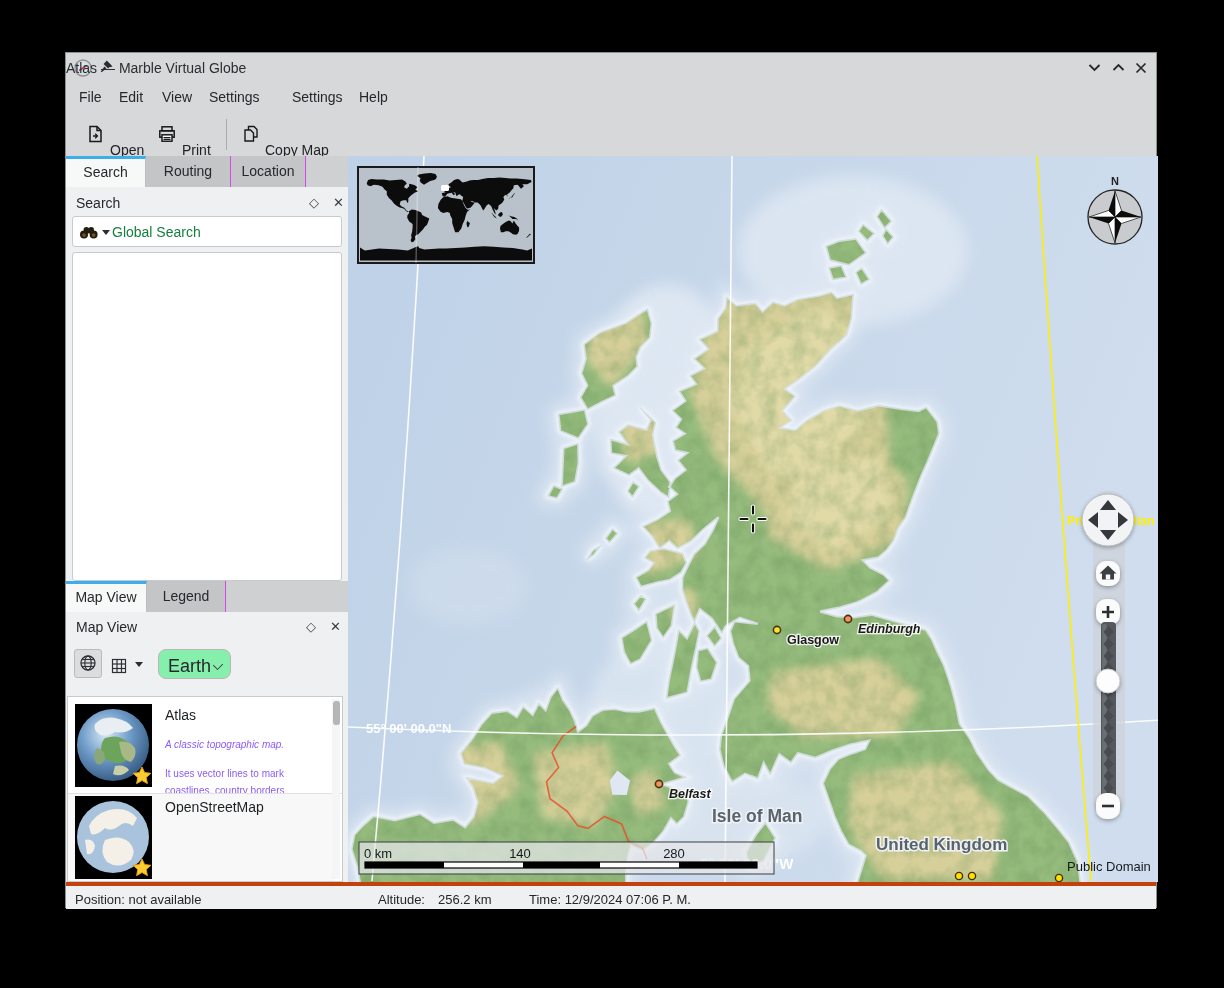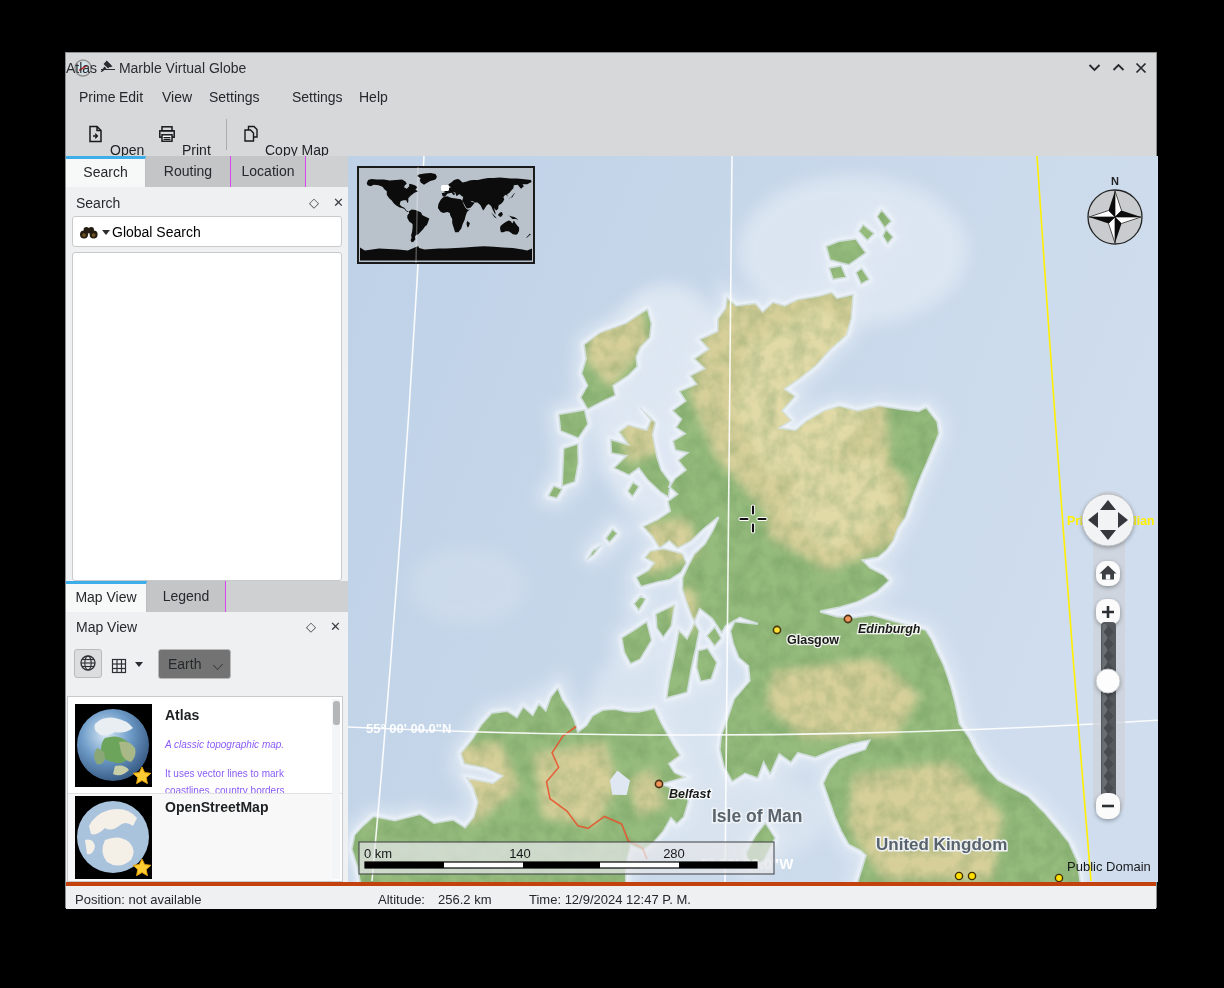"Prime" span { text: Prime -> File }
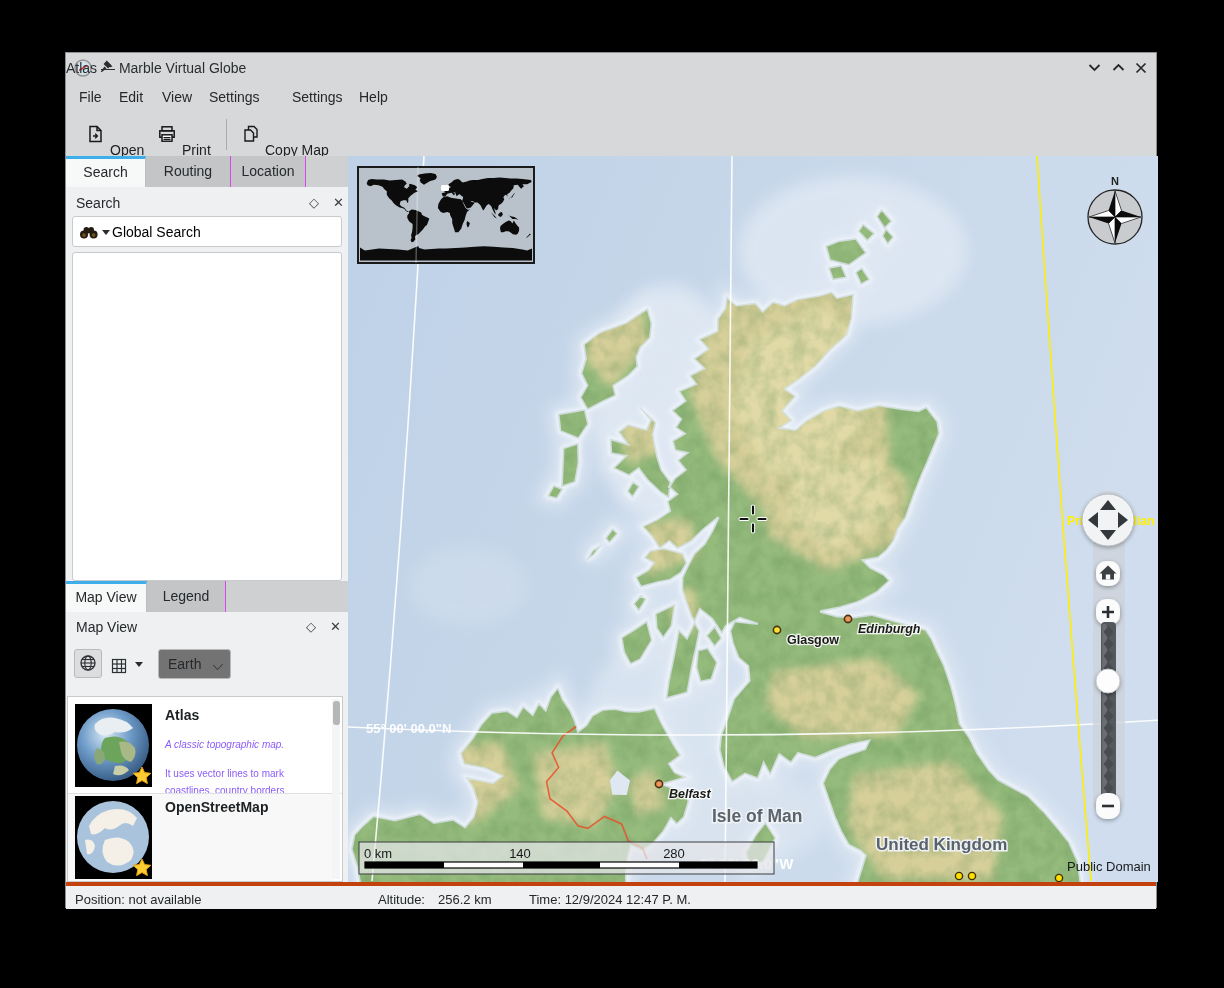"Global Search" .gs { color: #000000 -> #15803d }
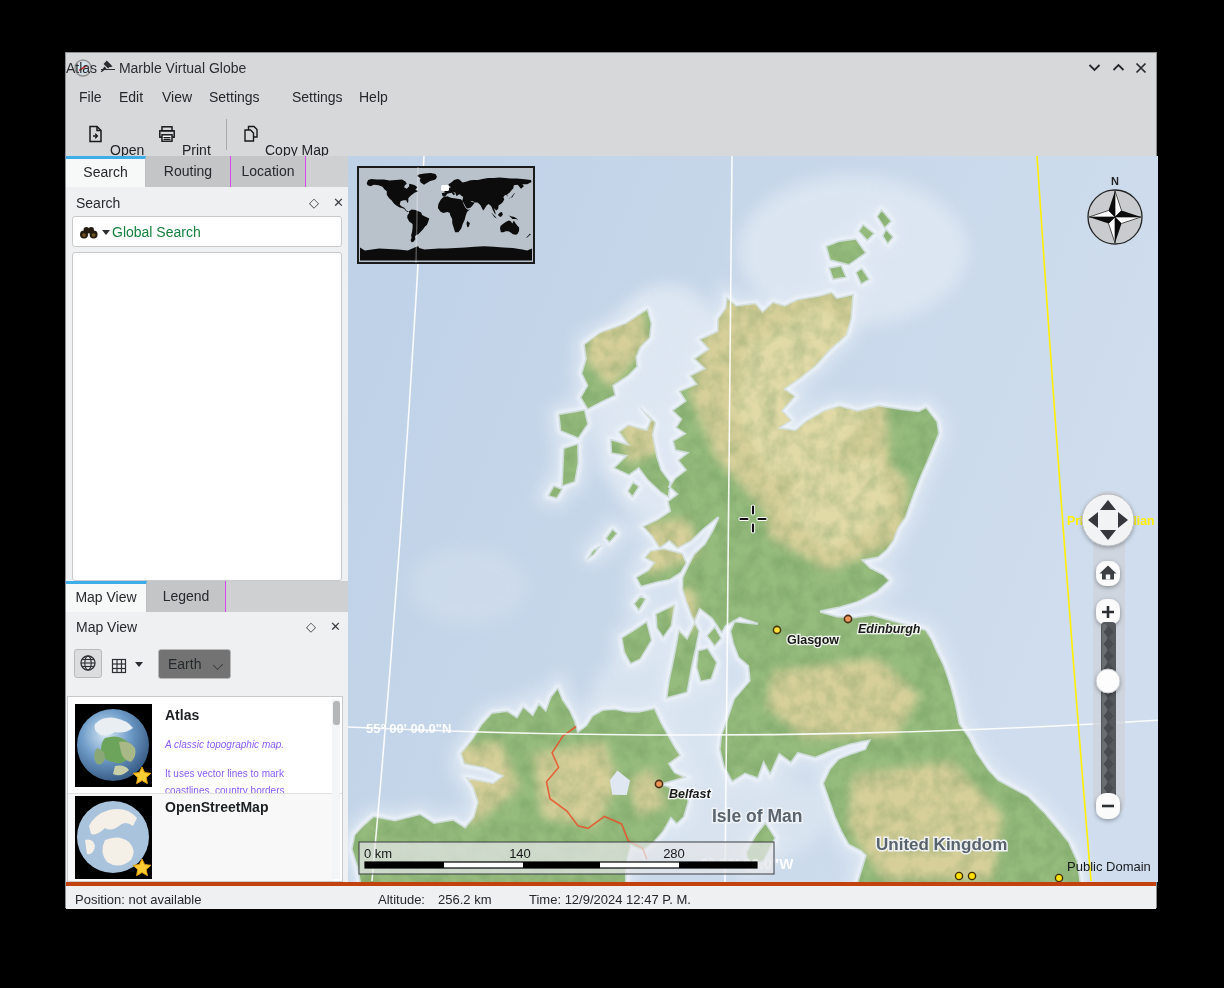"Earth" .combo { background: #737373 -> #86efac; border-radius: 3px -> 8px; font-size: 14px -> 18px }
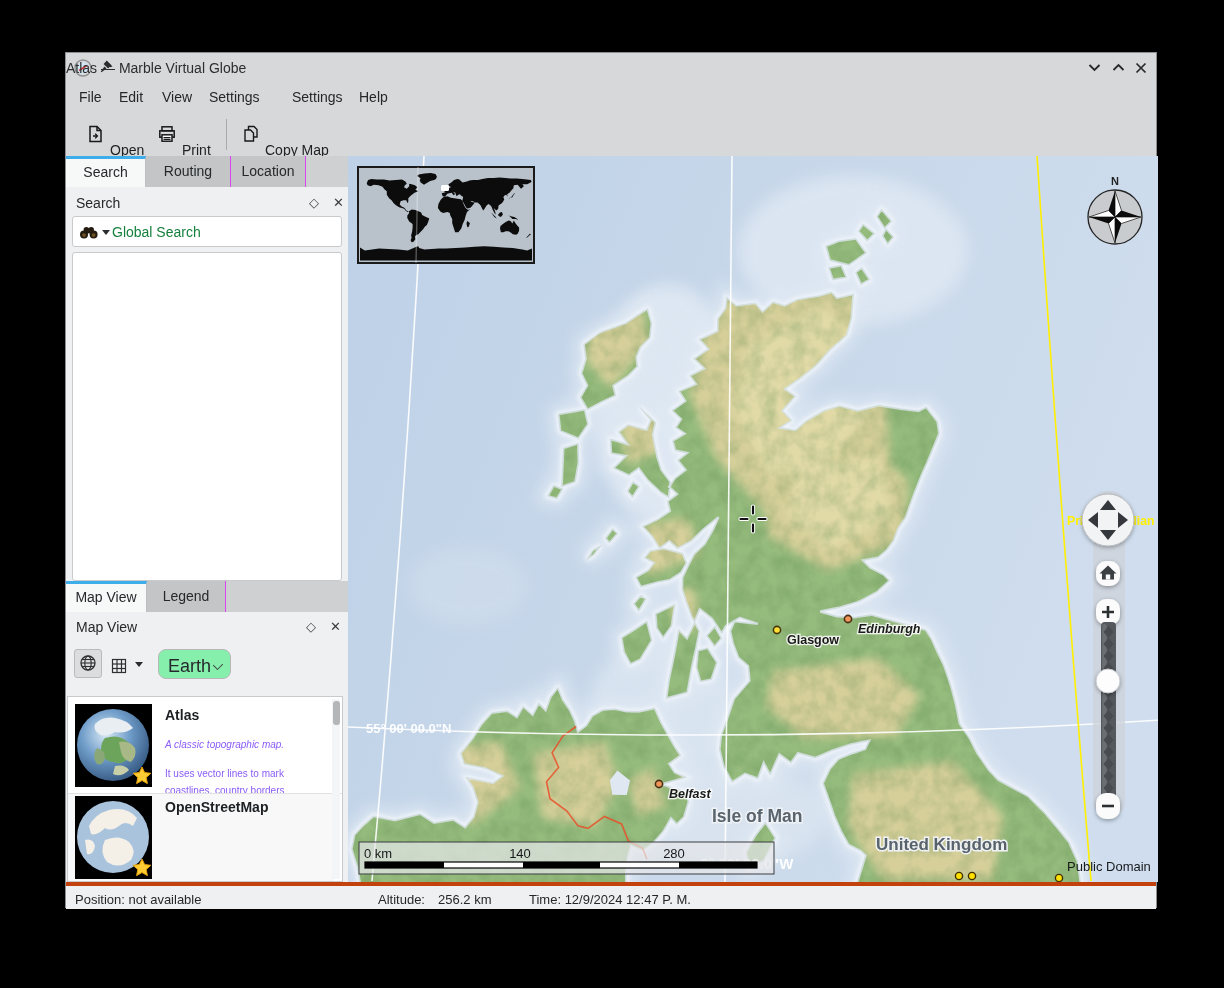"Atlas" .itemtitle { font-weight: bold -> normal }
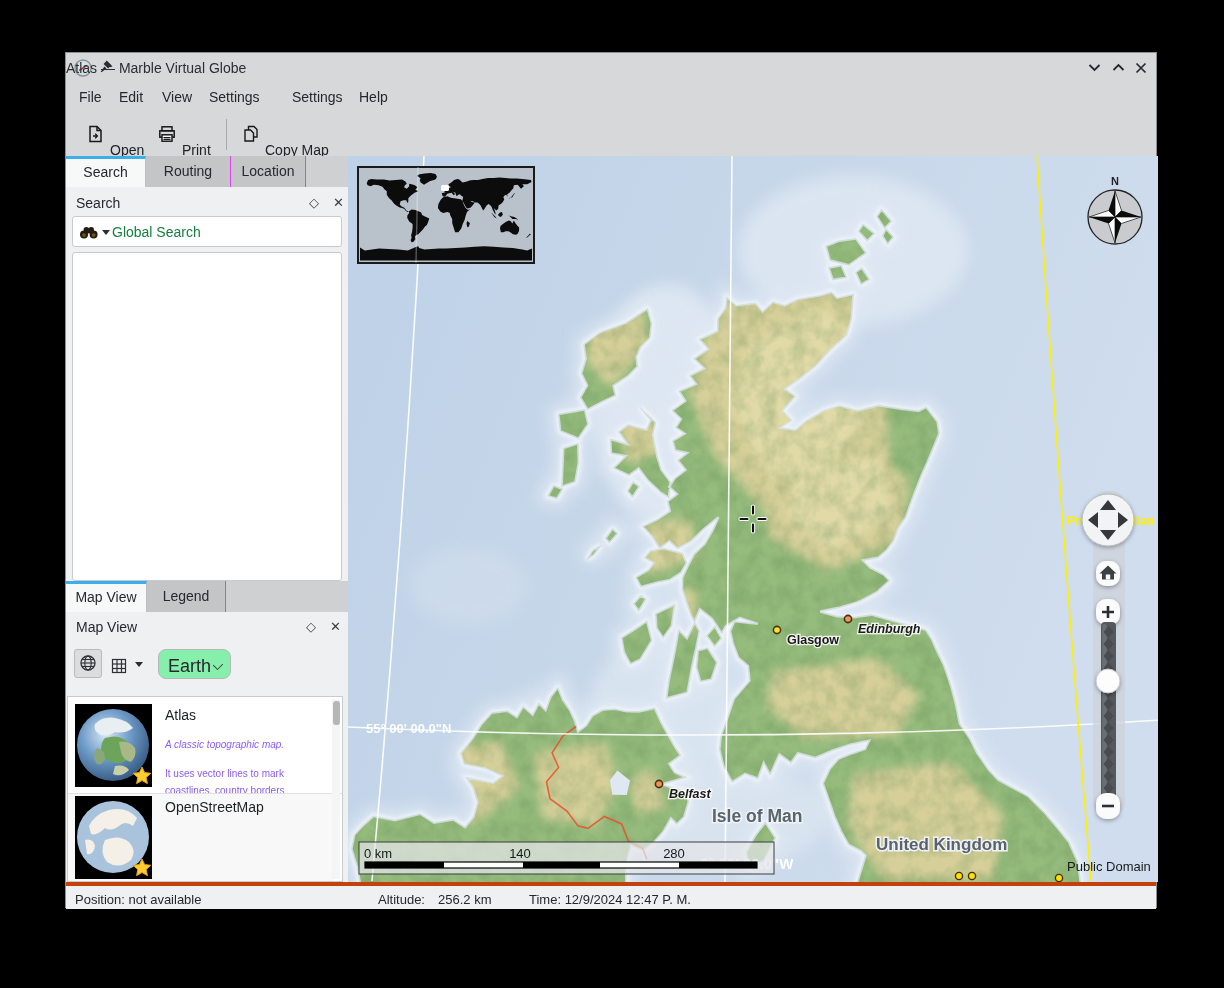"Time: 12/9/2024 12:47 P. M." span { text: 12:47 -> 07:06 }
